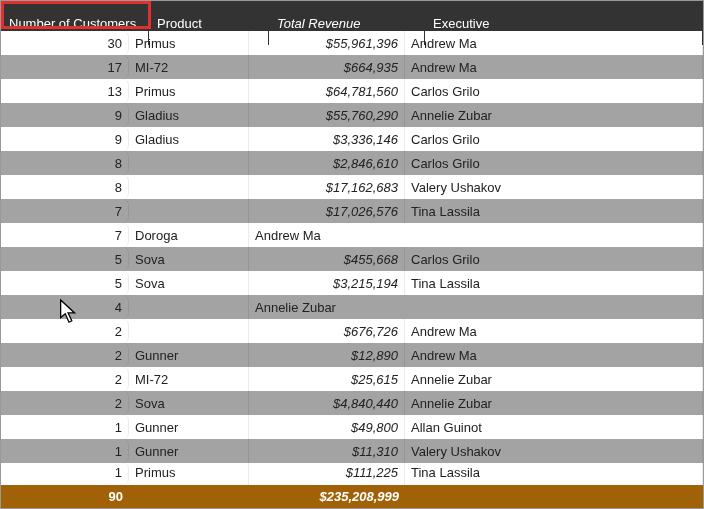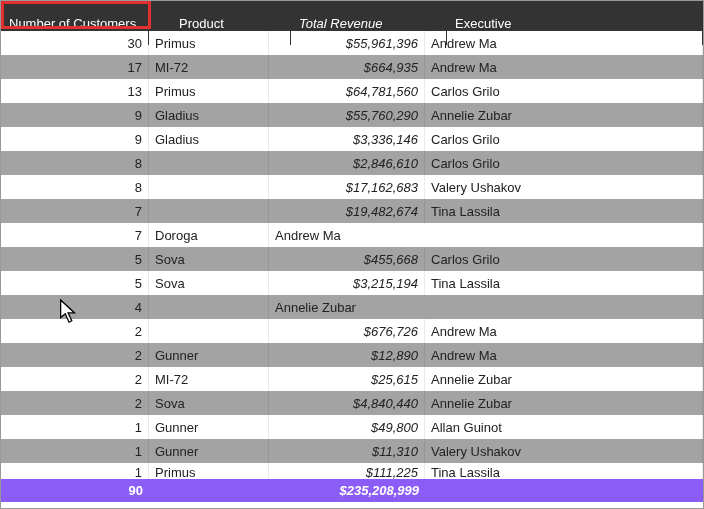"Product" .col-prod { margin-left: 22px -> none }
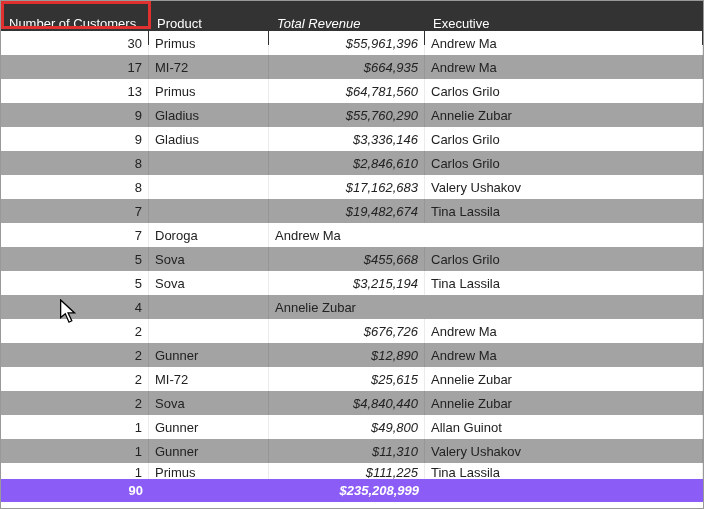"30" .cell.num { border-radius: none -> 6px; width: 148px -> 128px }
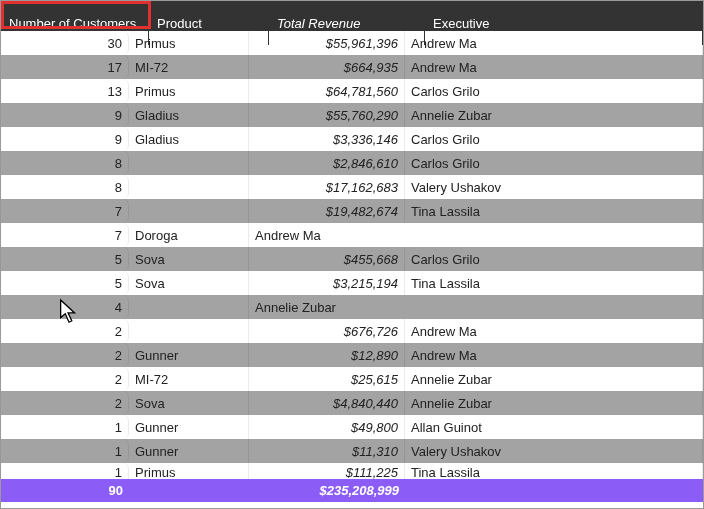"$19,482,674" div.cell { text: $19,482,674 -> $17,026,576 }
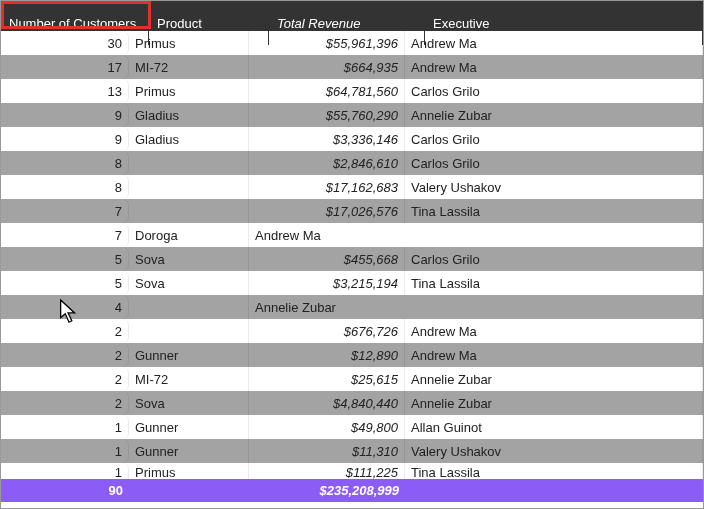"90" .footer-row { background: #8b5cf6 -> #a16207; bottom: 6px -> 0 }
